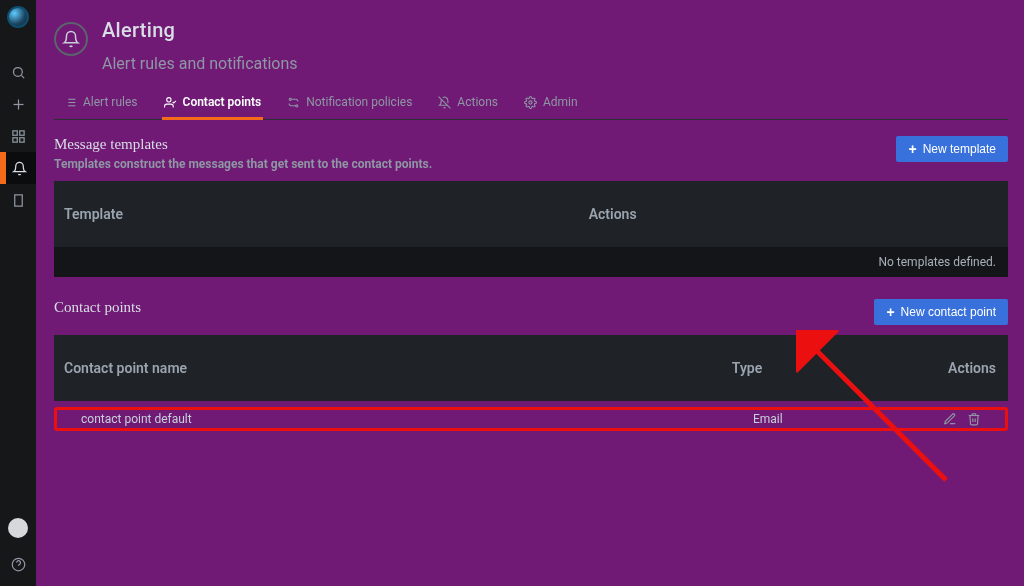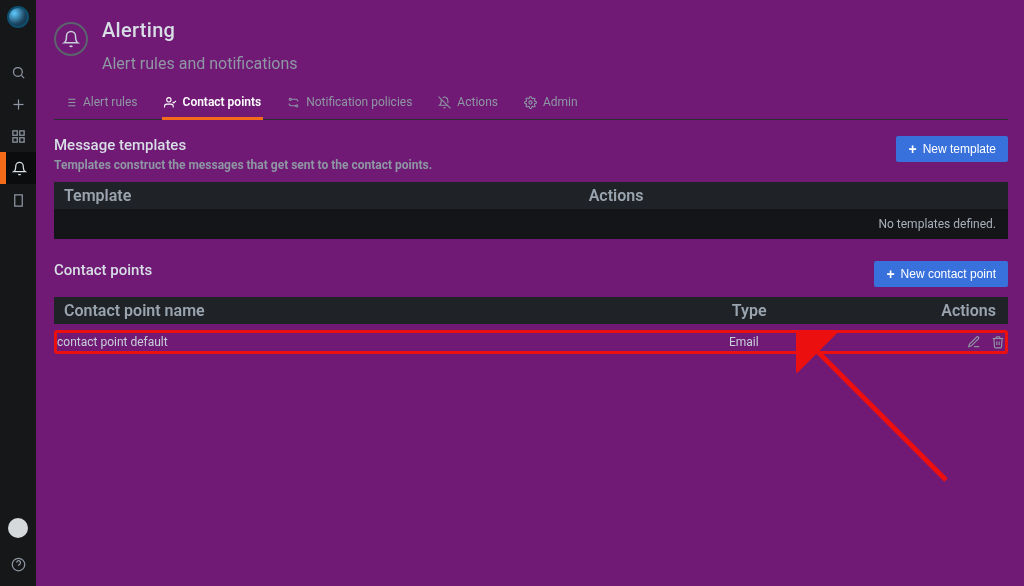"Message templates" .section-title { font-family: none -> Liberation Serif, serif }
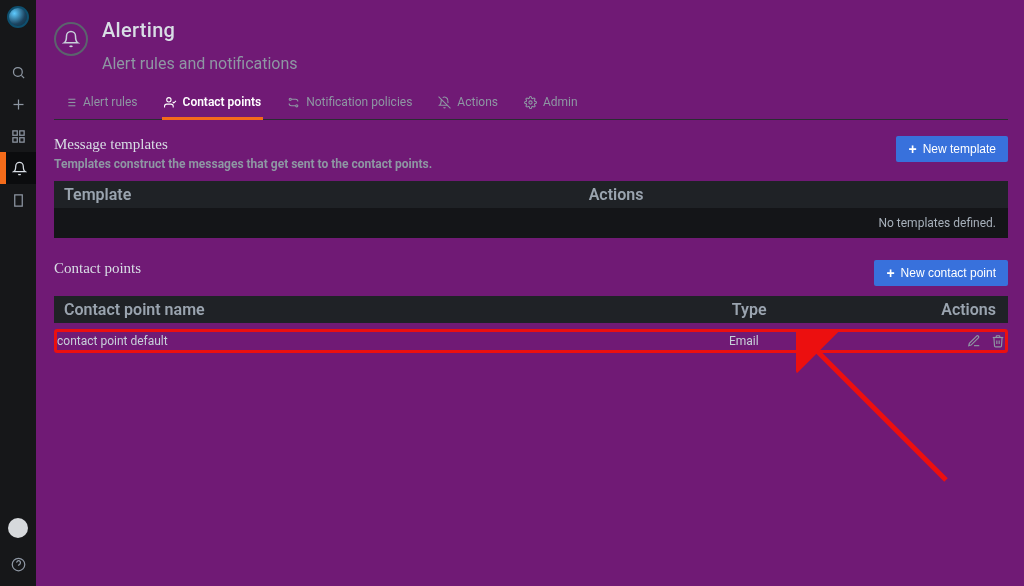"Template" .tbl th { font-size: 16px -> 14px; padding: 4px 10px -> 25px 10px }
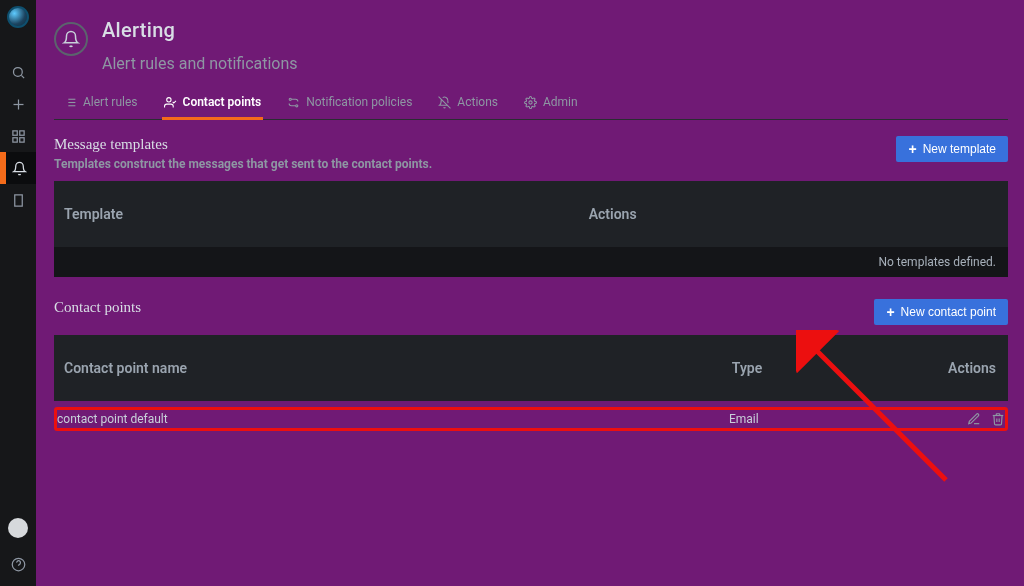"contact point default" .highlight-wrap { padding: 2px 0 -> 2px 24px }
